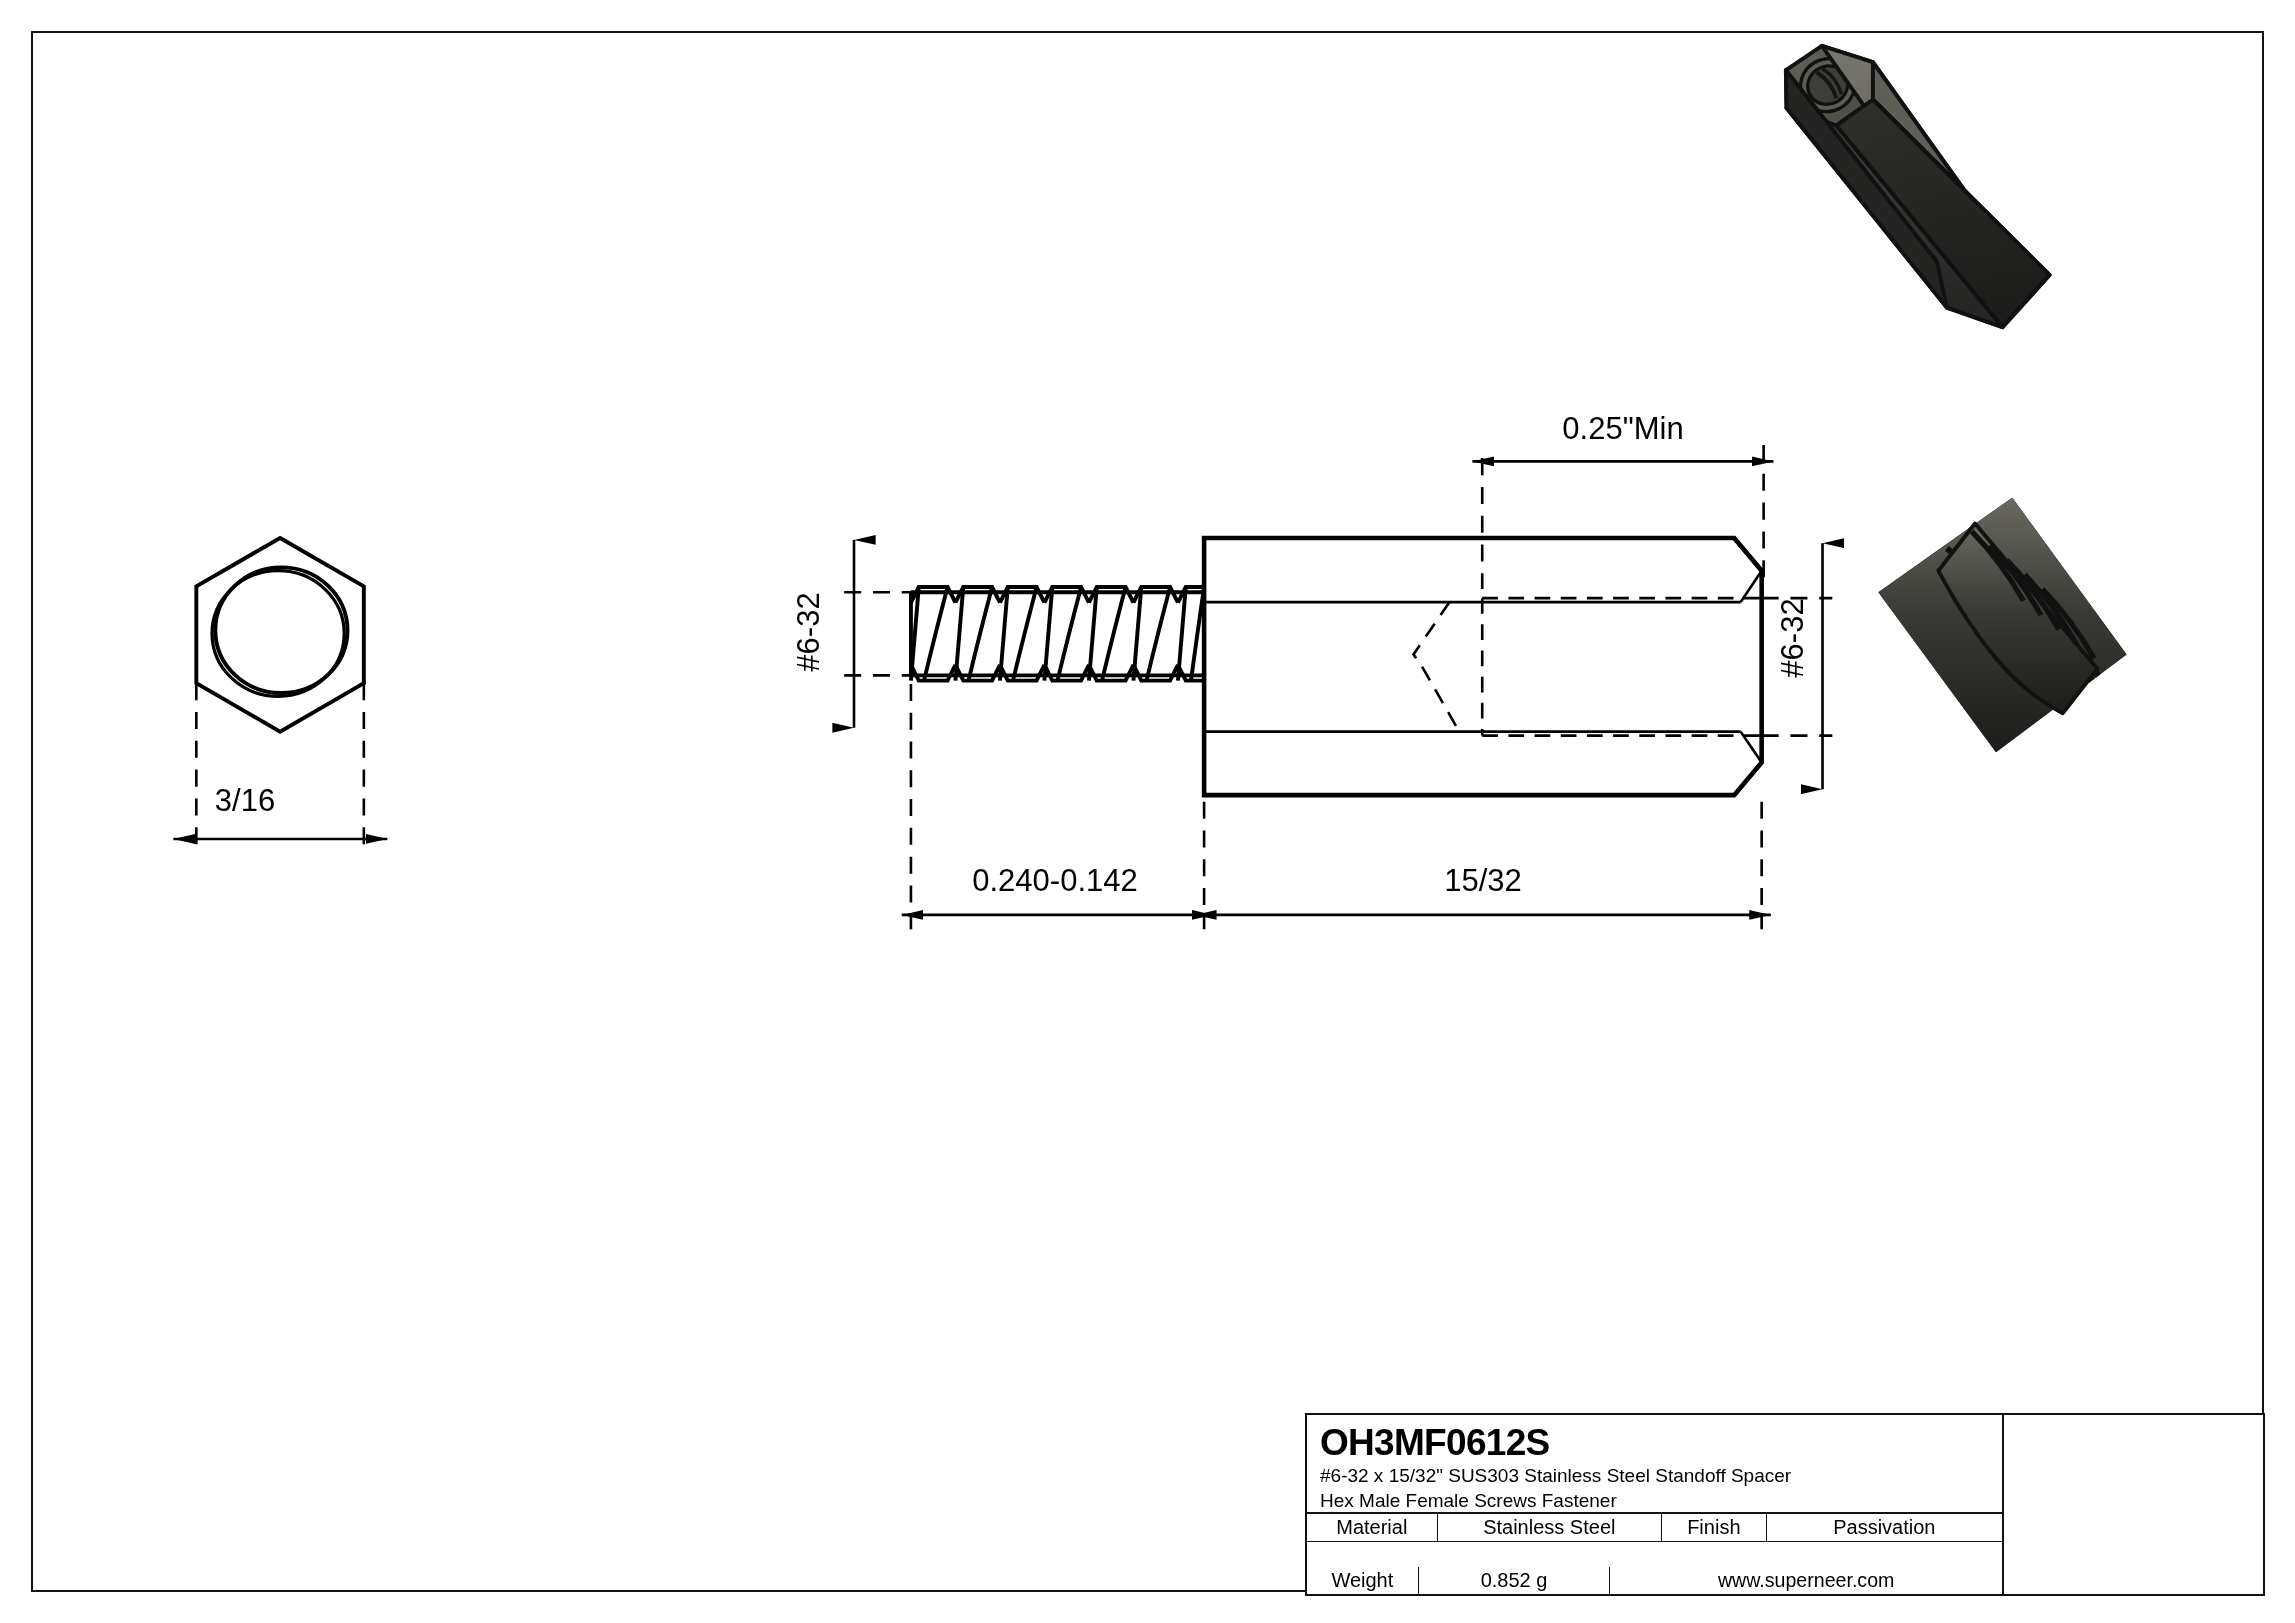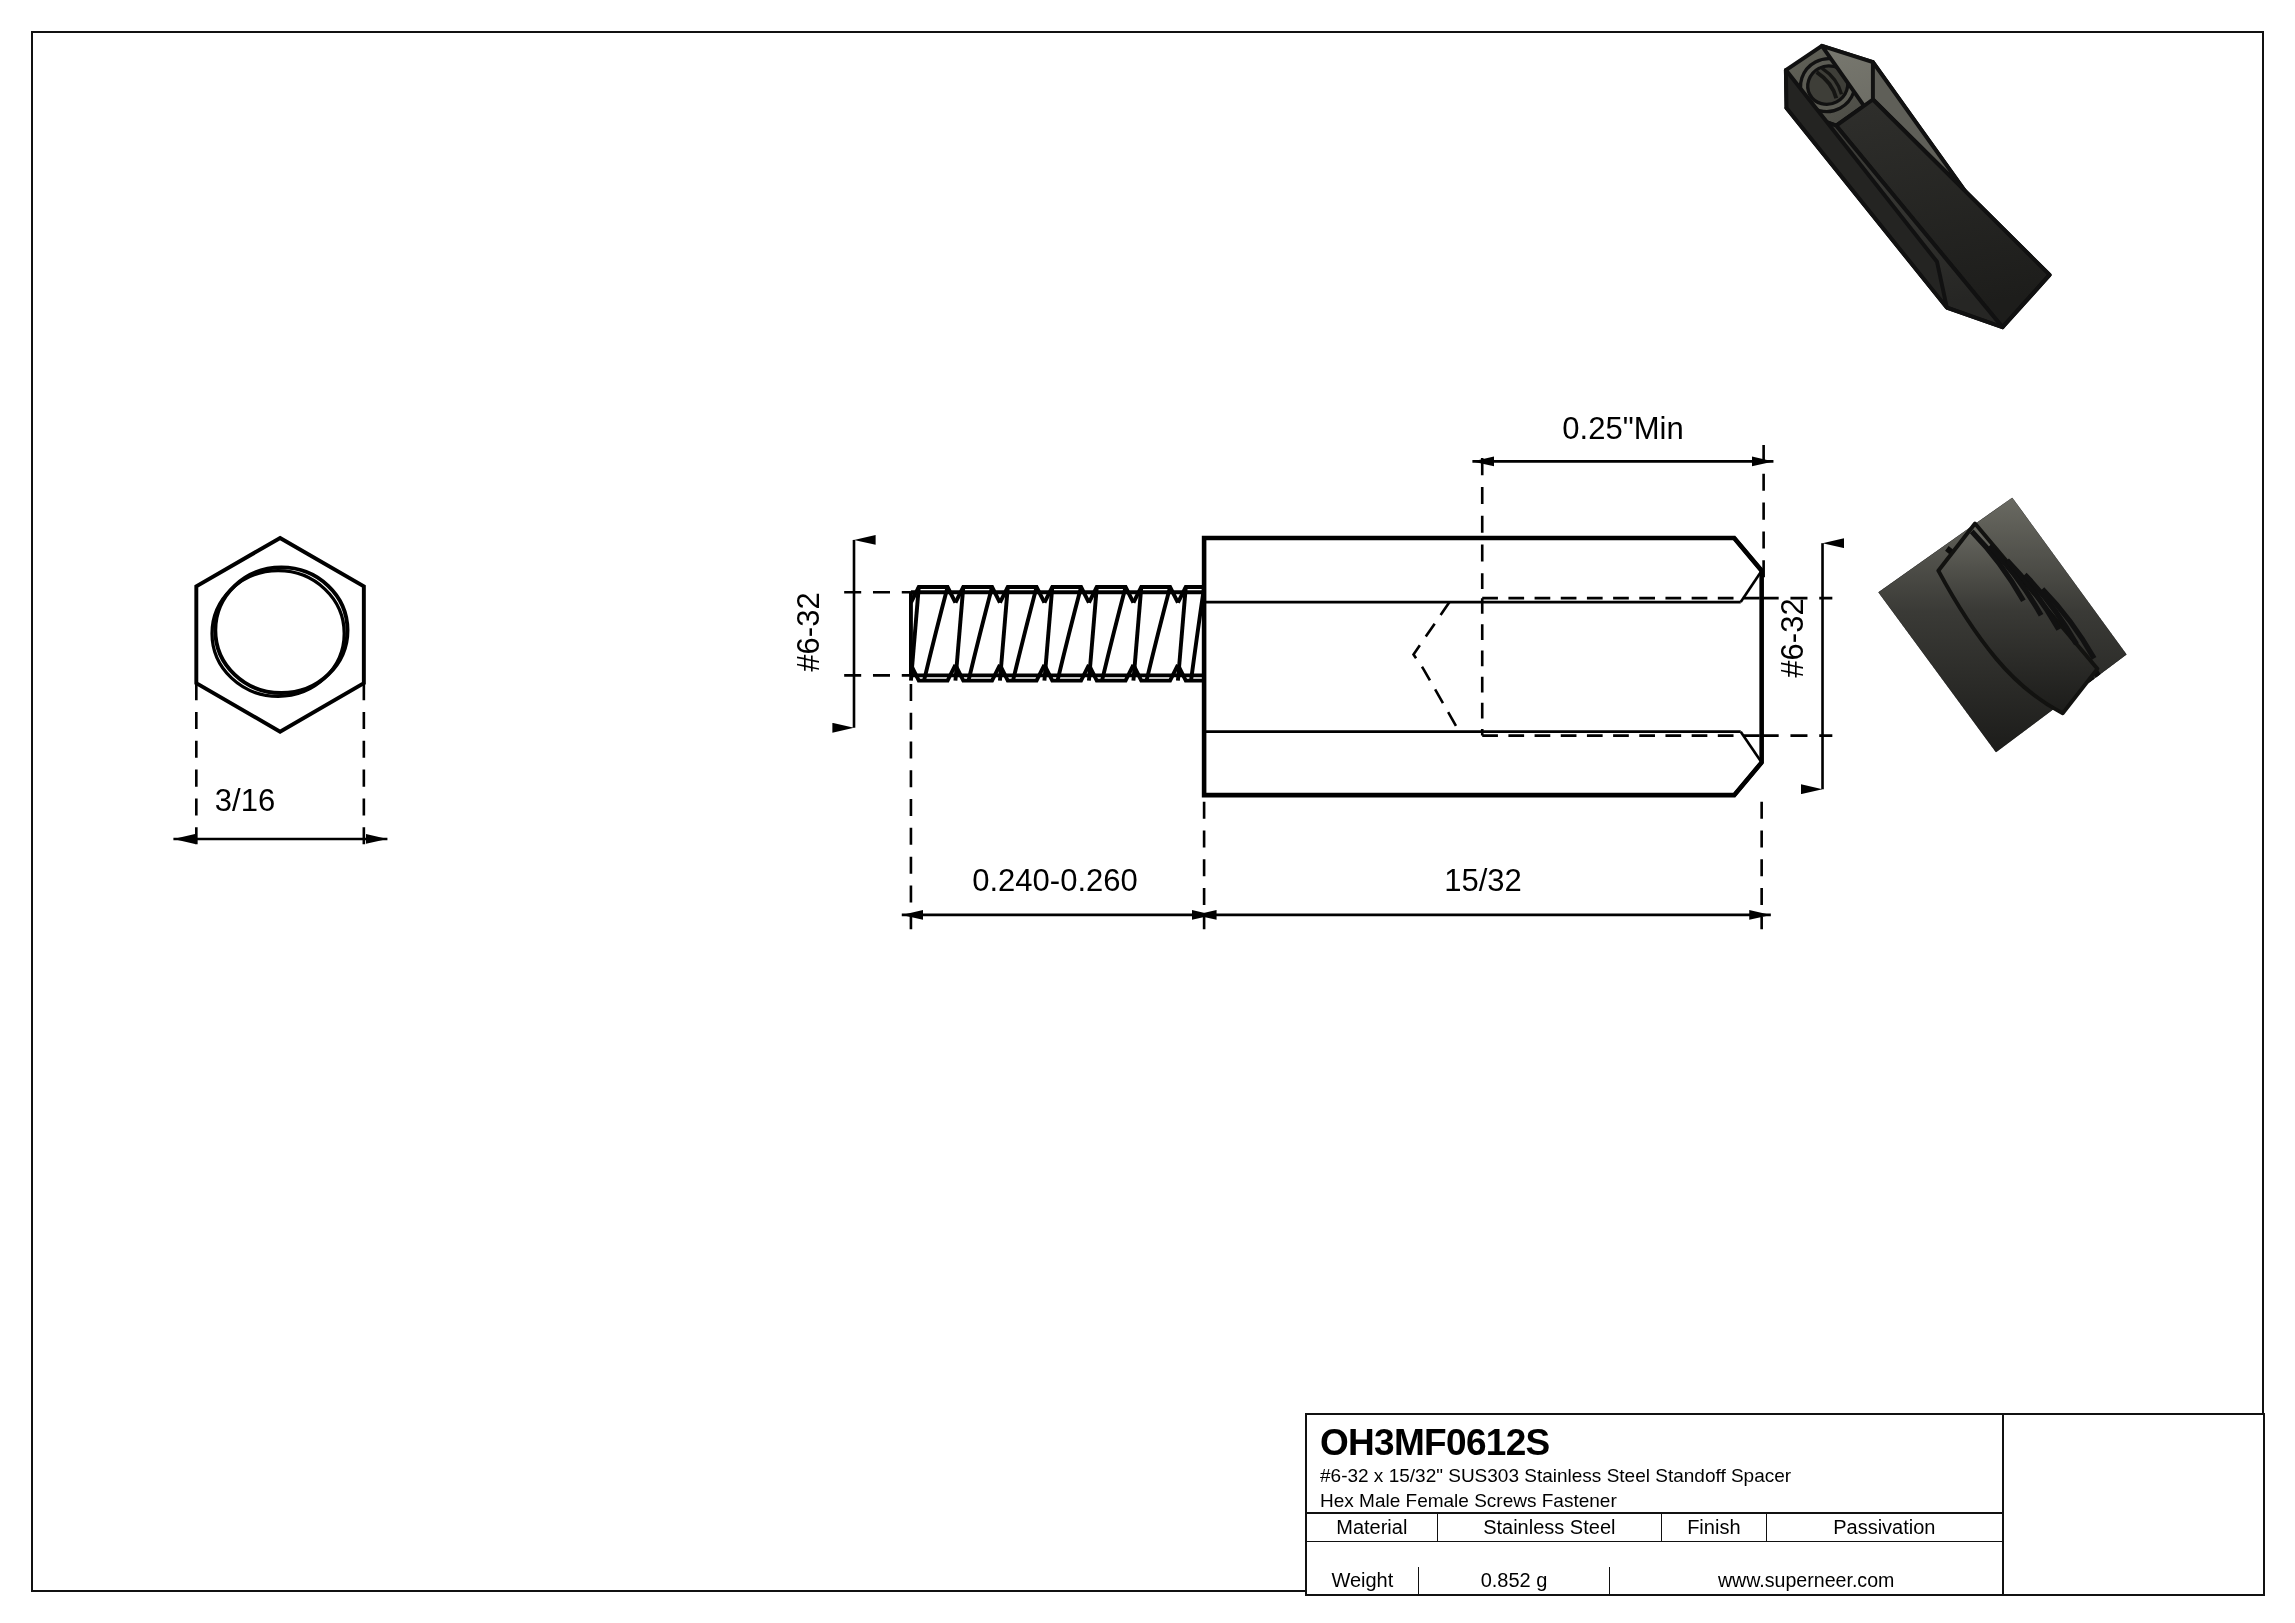"0.240-0.260" div.dimtxt { text: 0.240-0.260 -> 0.240-0.142 }
